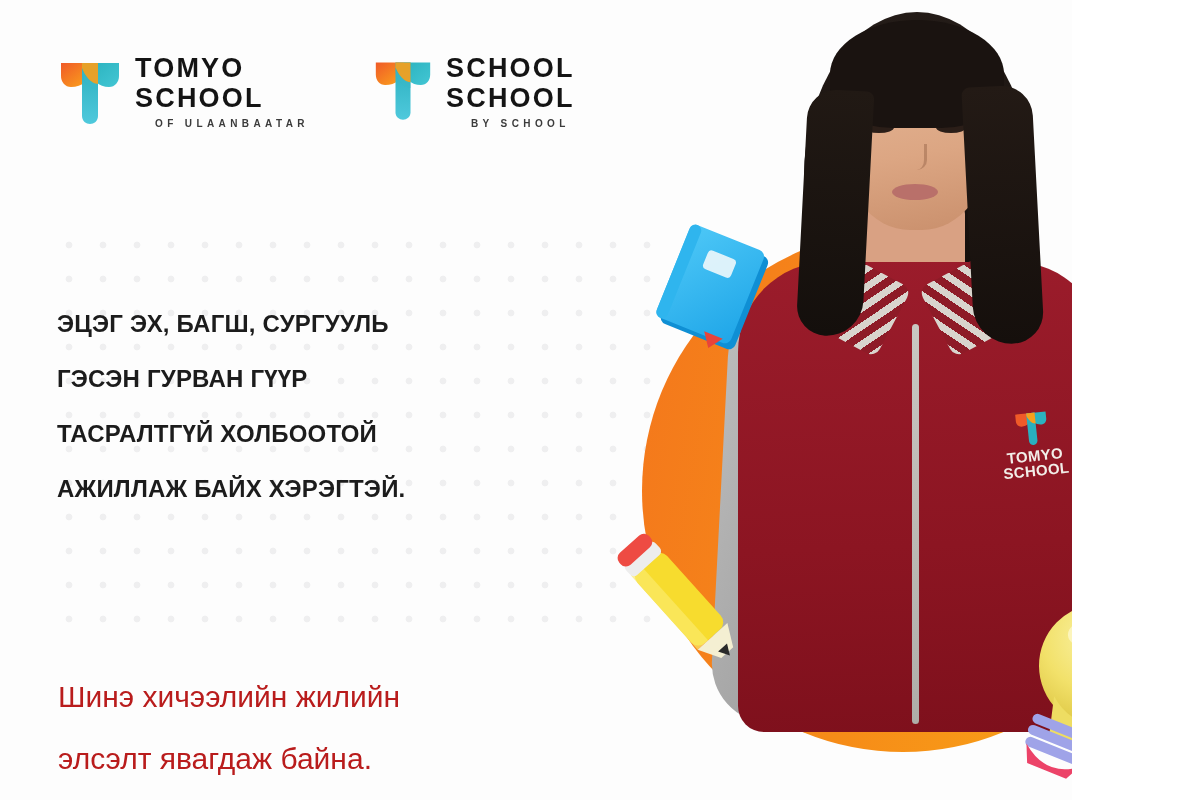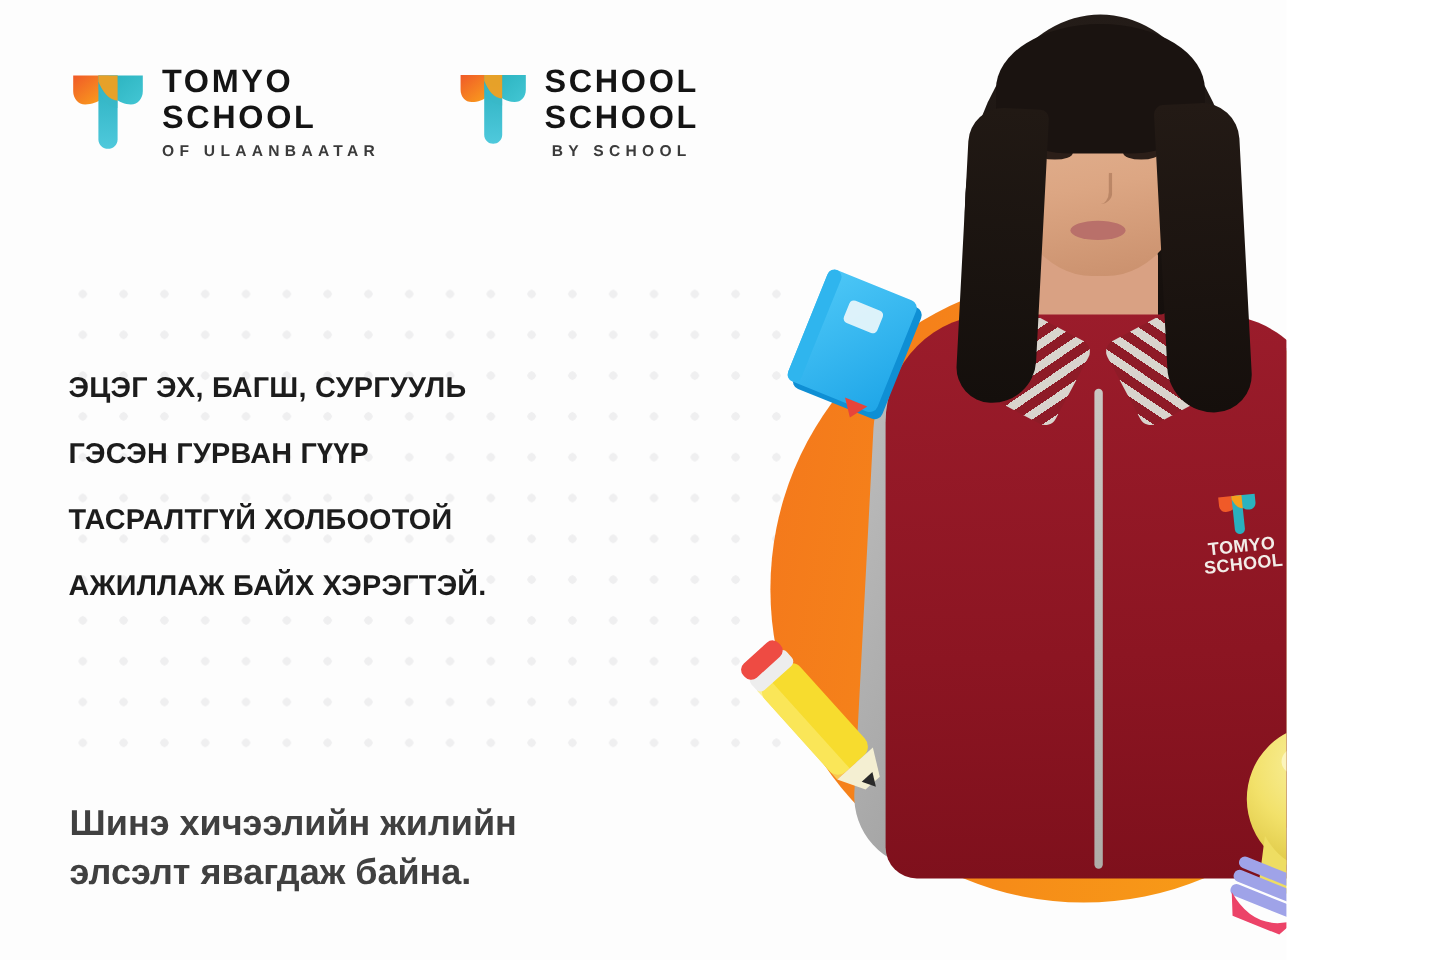"OF ULAANBAATAR" .logo-tag { font-size: 13px -> 10px; margin-left: none -> 20px }
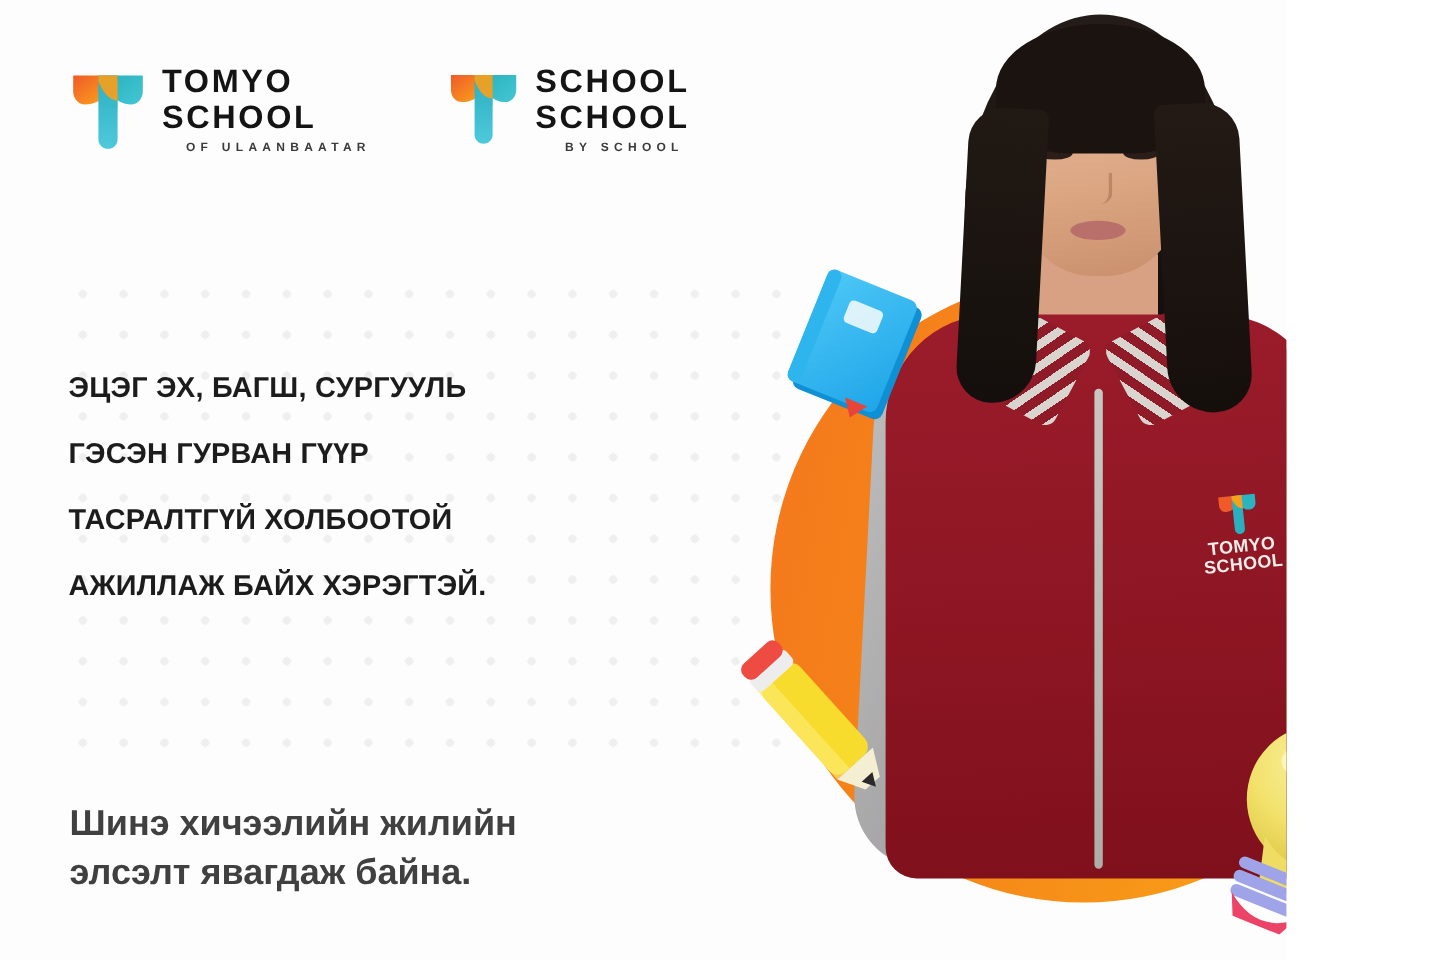"Шинэ хичээлийн жилийн" .subtitle { color: #404040 -> #b91c1c; font-weight: 700 -> 400; line-height: 41px -> 62px }
